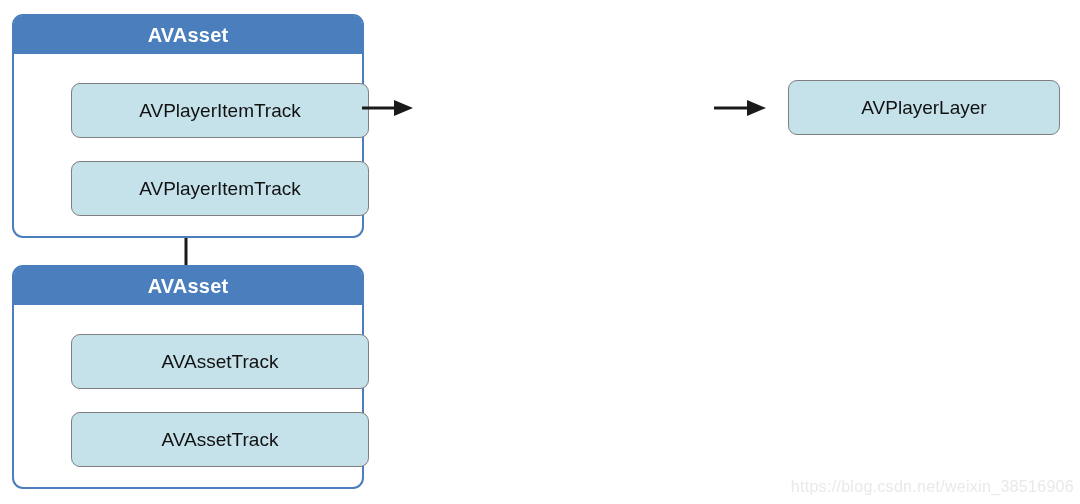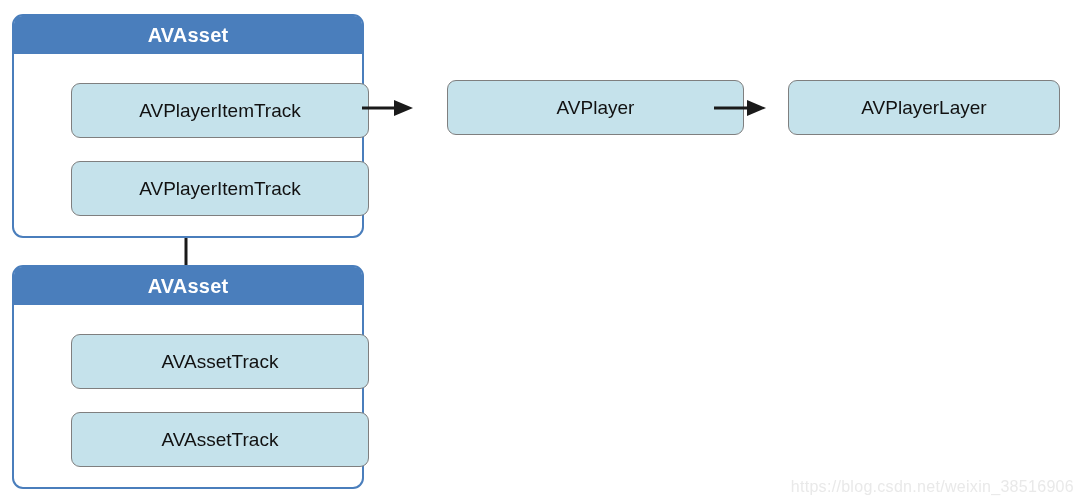"AVPlayer" div.node { html: <div>AVPlayer</div> -> none }
